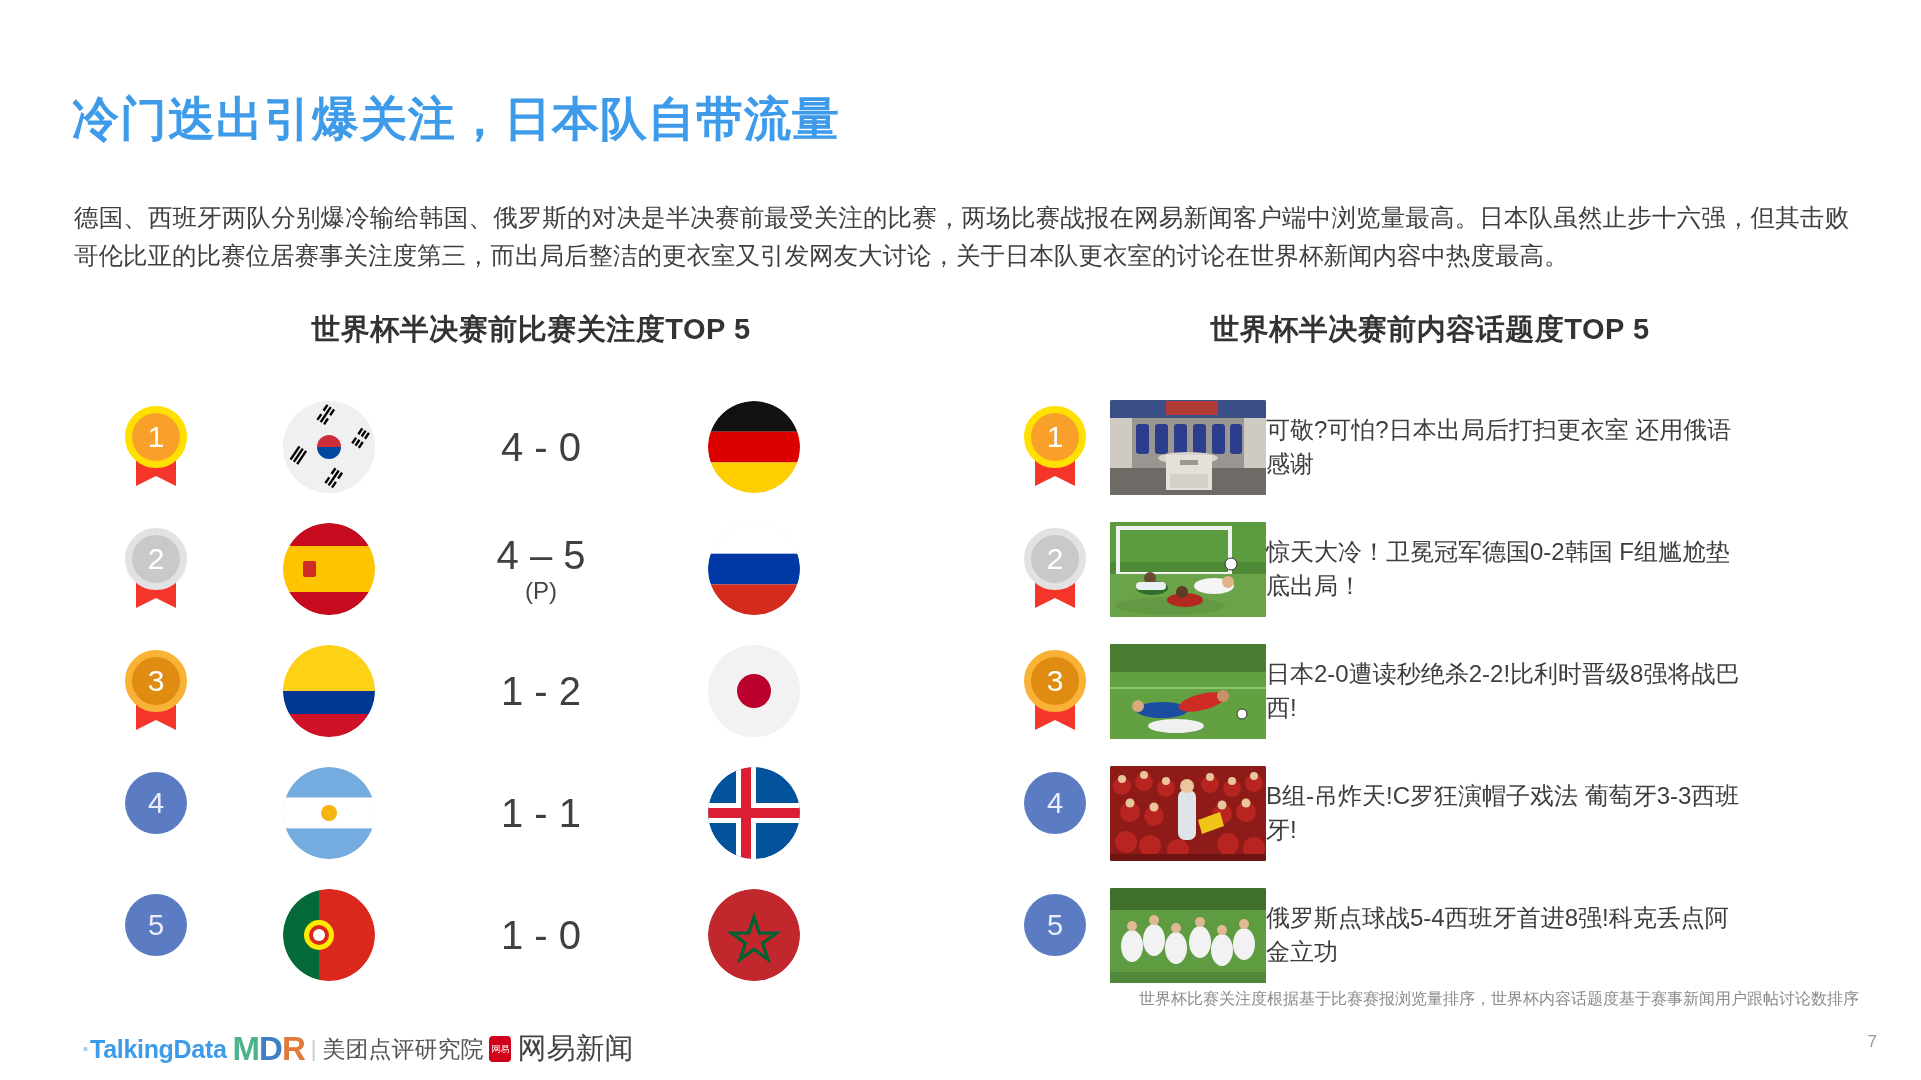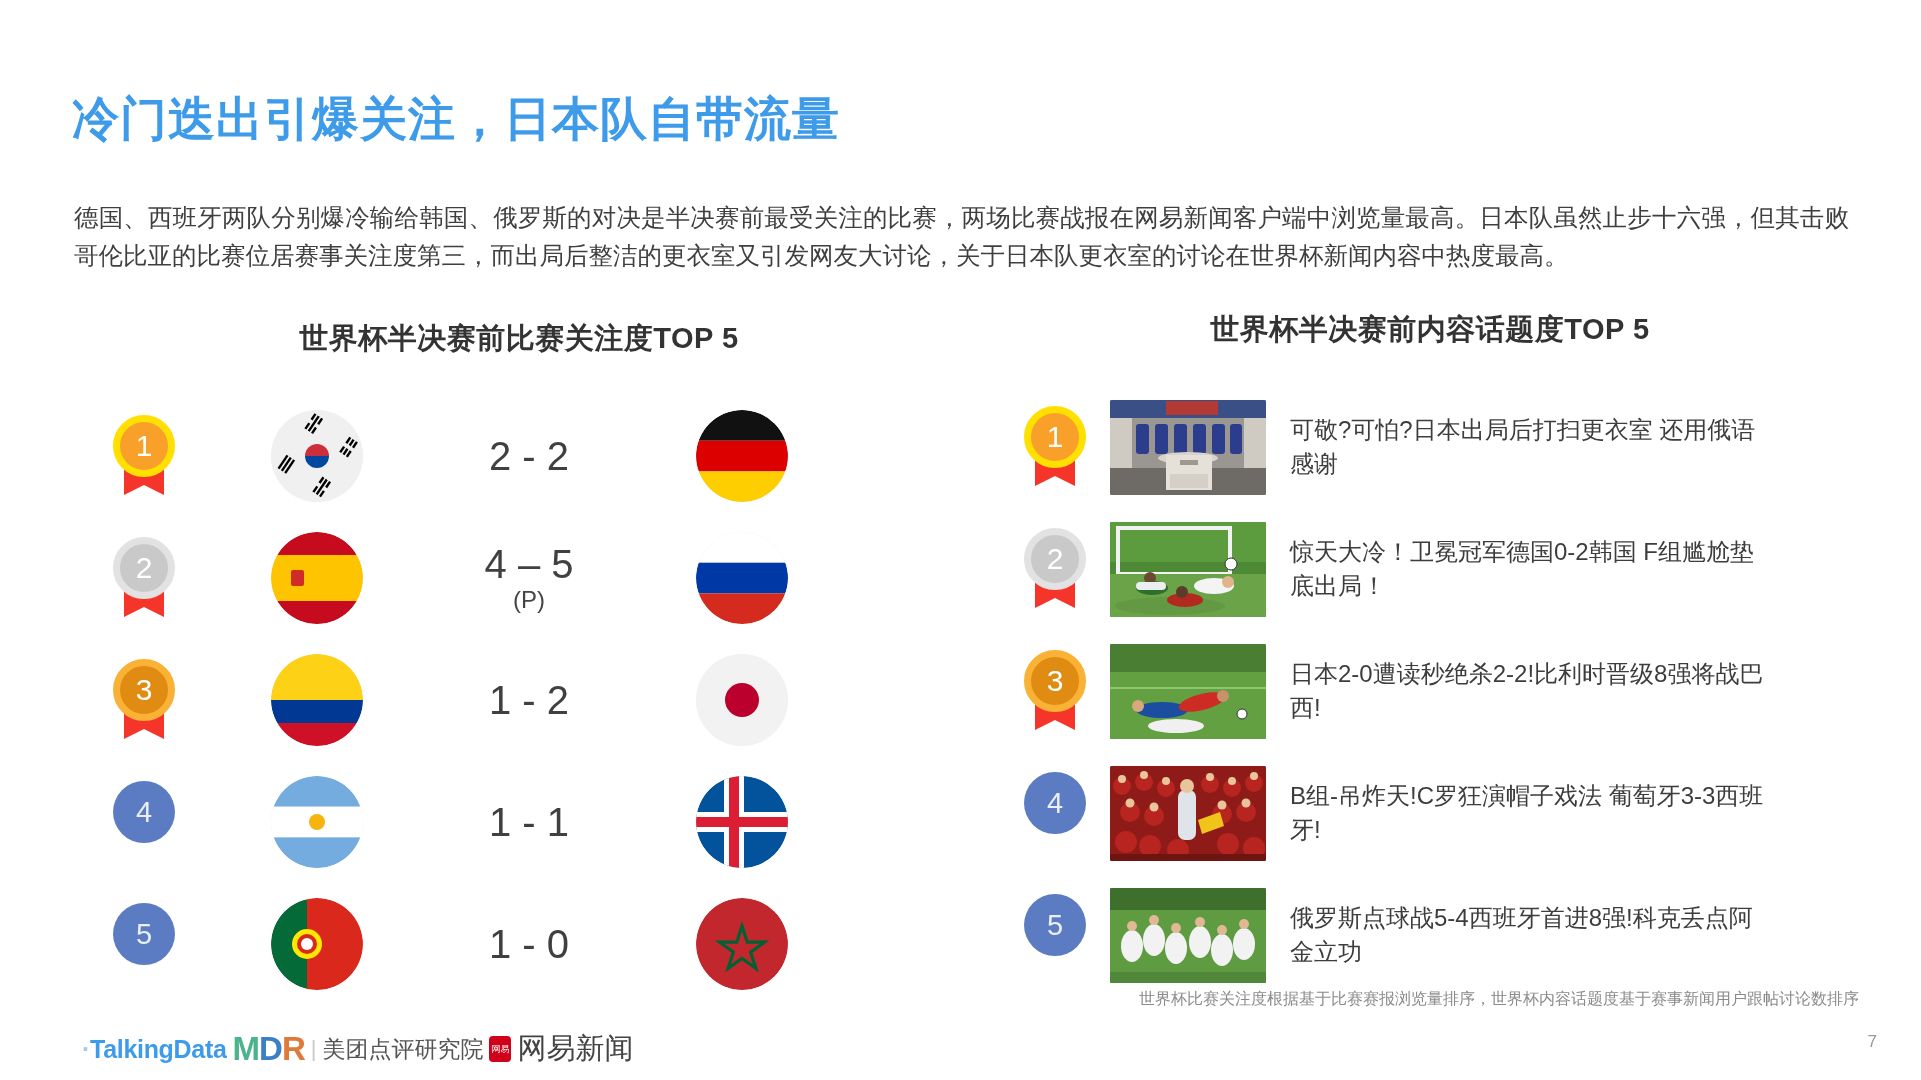"世界杯半决赛前比赛关注度TOP 5" .col-left { left: 84px -> 96px; margin-top: 9px -> none }
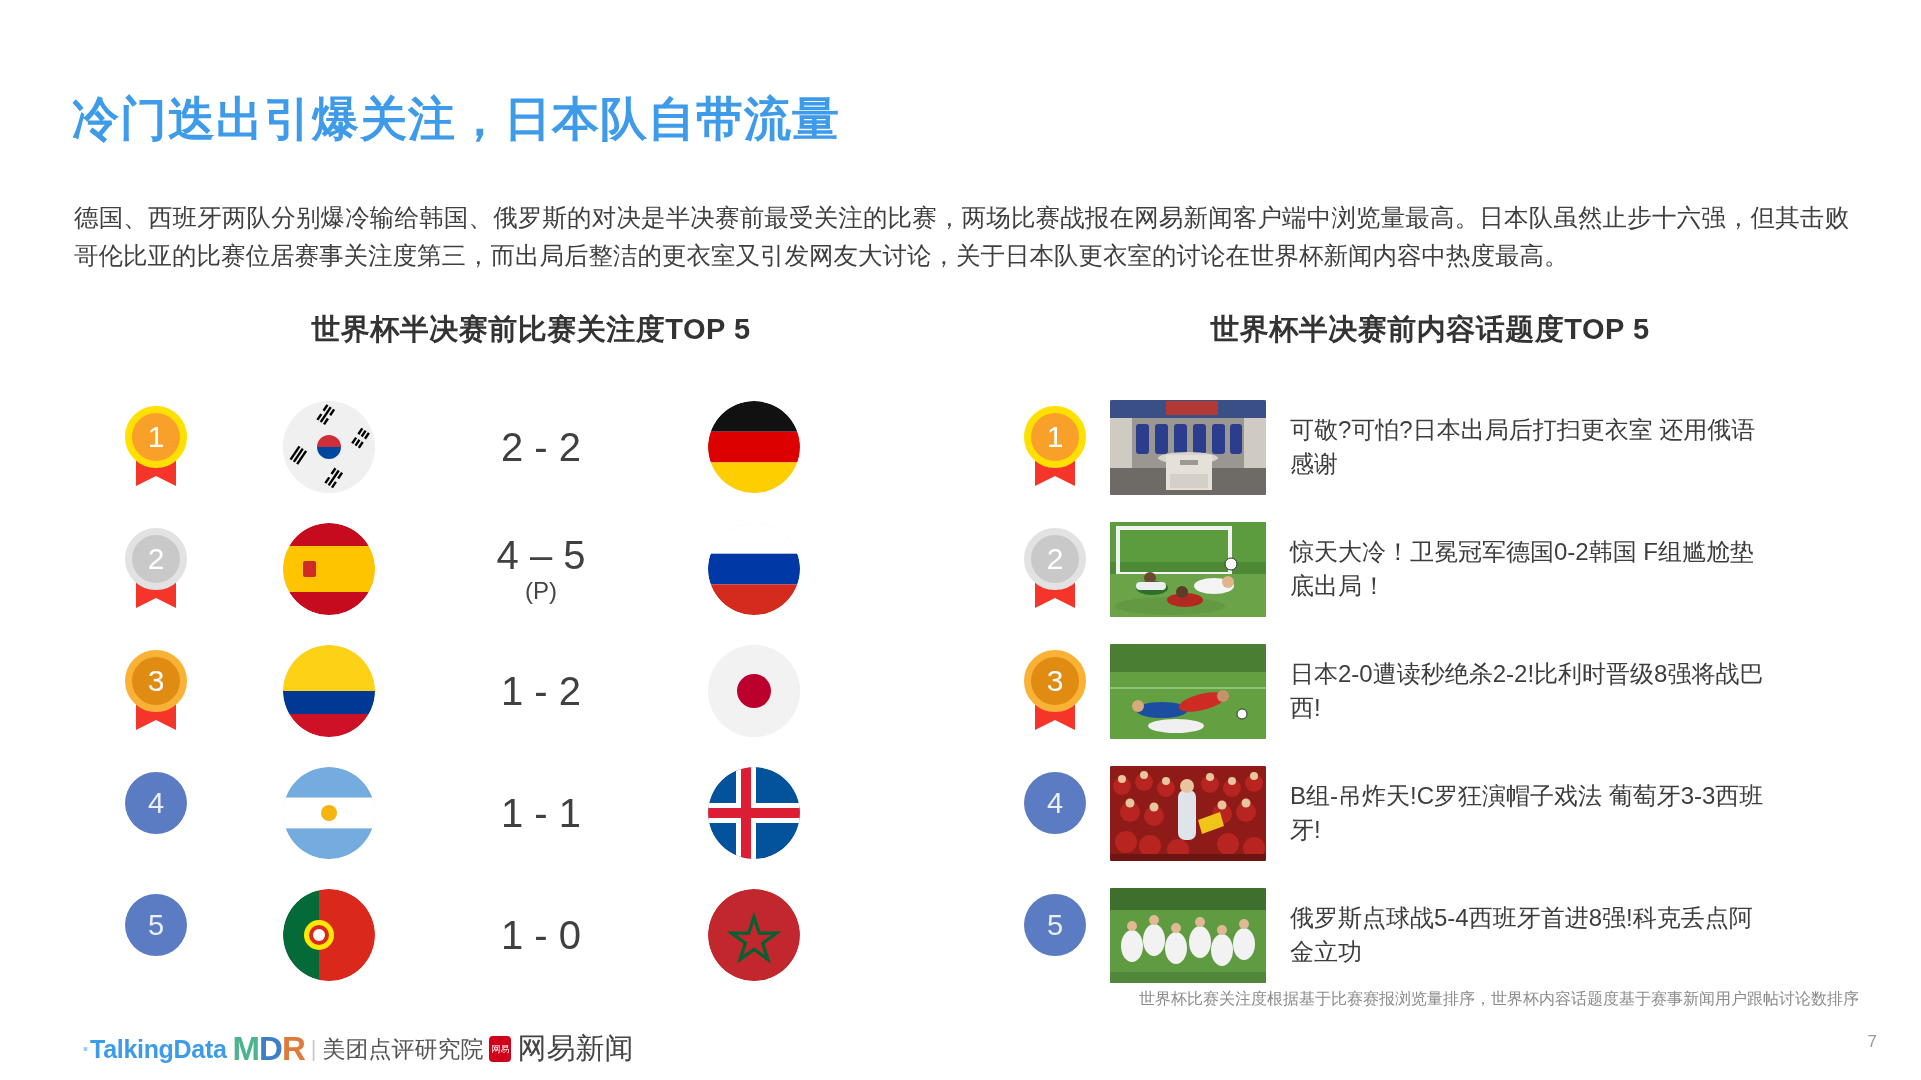"2 - 2" span { text: 2 - 2 -> 4 - 0 }
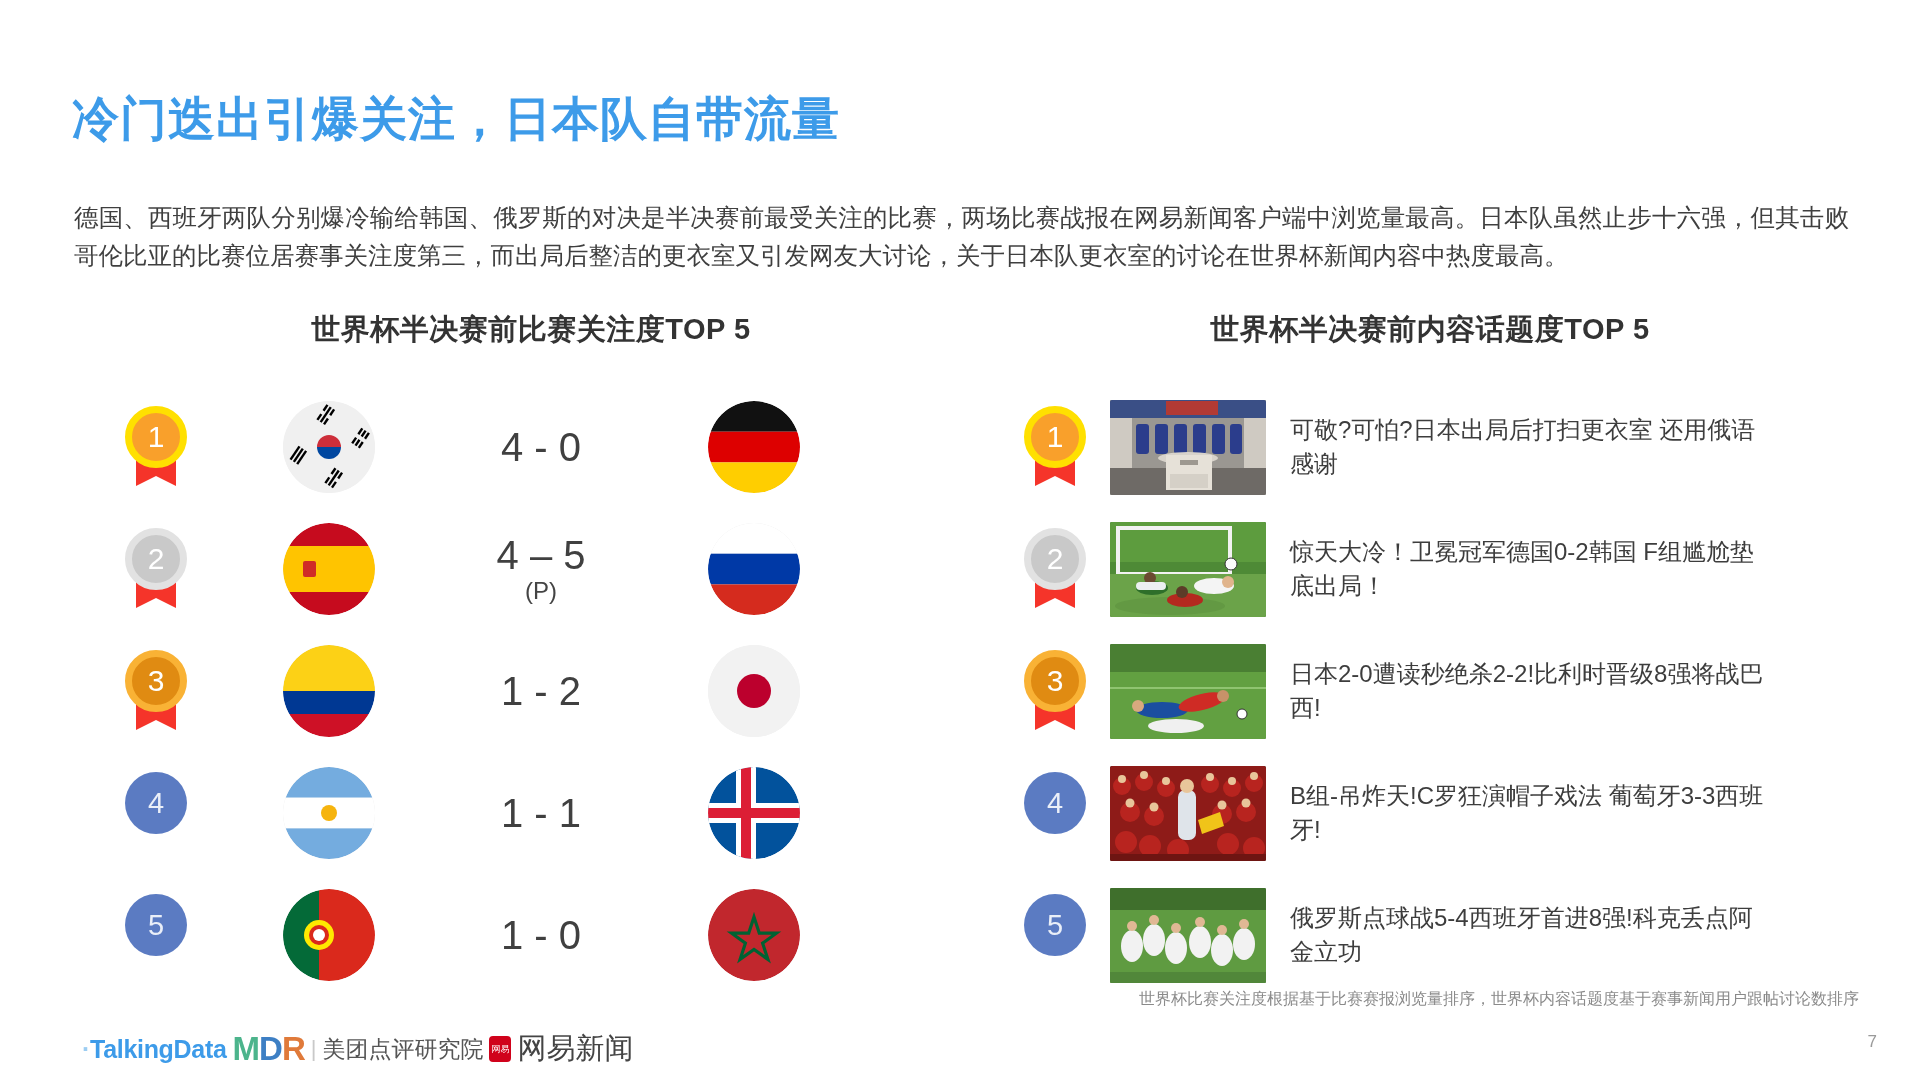"可敬?可怕?日本出局后打扫更衣室 还用俄语感谢" .news-text { margin-left: 24px -> none }
